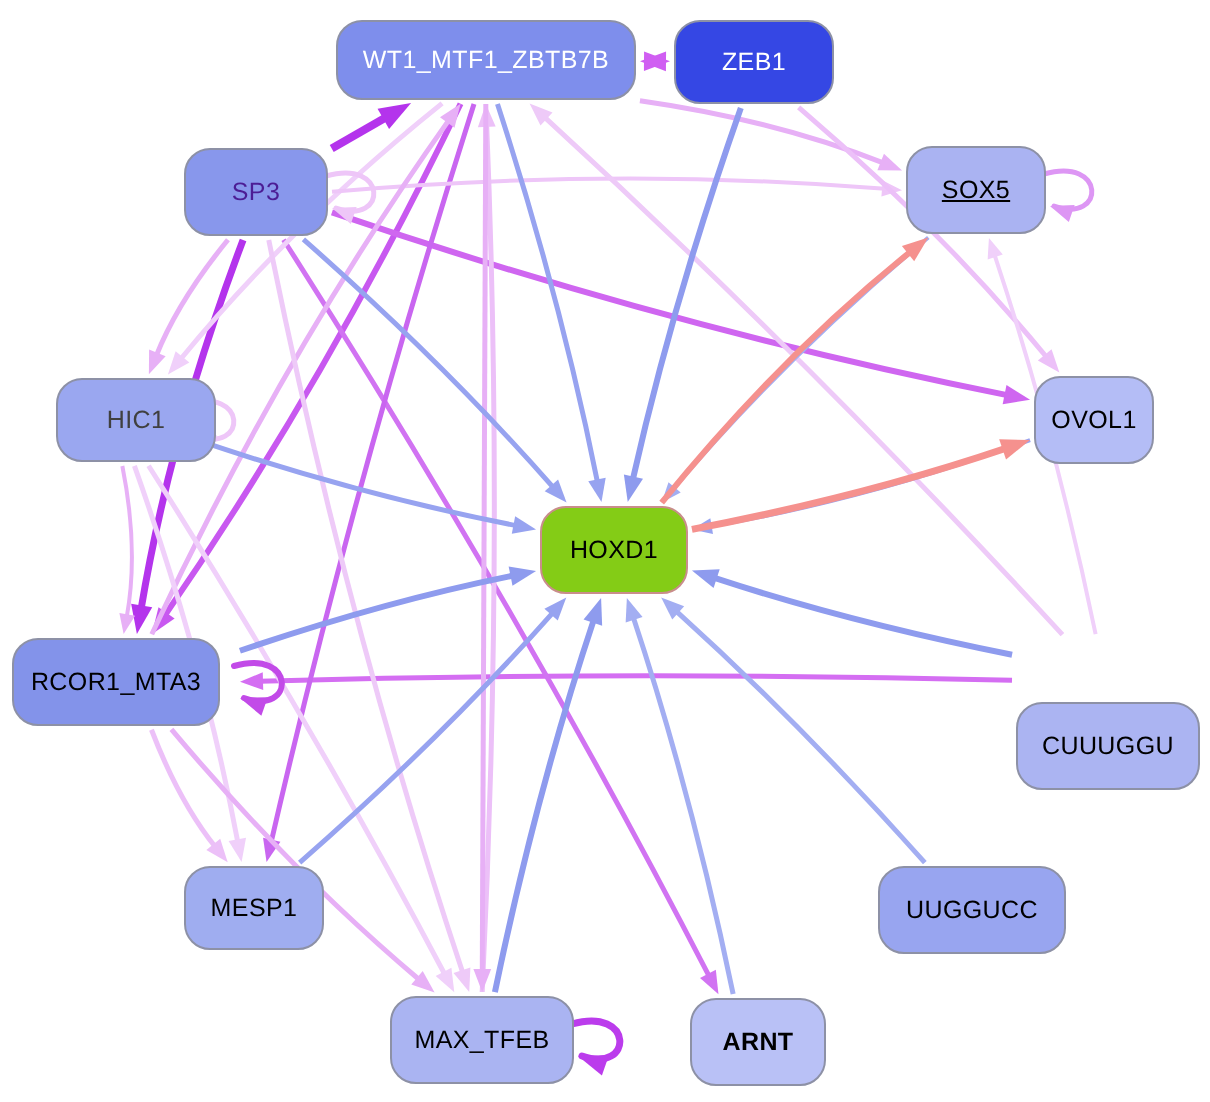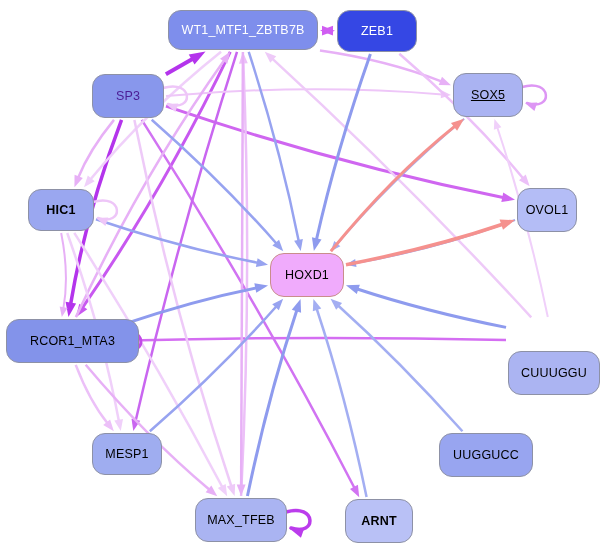"HIC1" div.node { color: #000000 -> #404040; font-weight: bold -> none; width: 66px -> 80px }
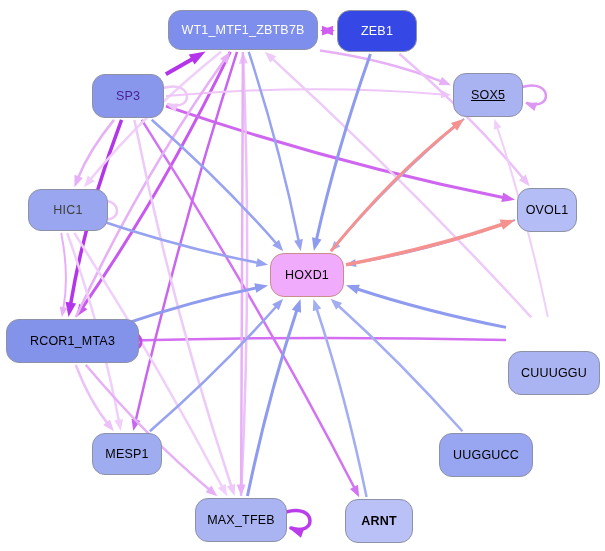"HOXD1" div.node { background: #f0abfc -> #84cc16; border-radius: 14px -> none }
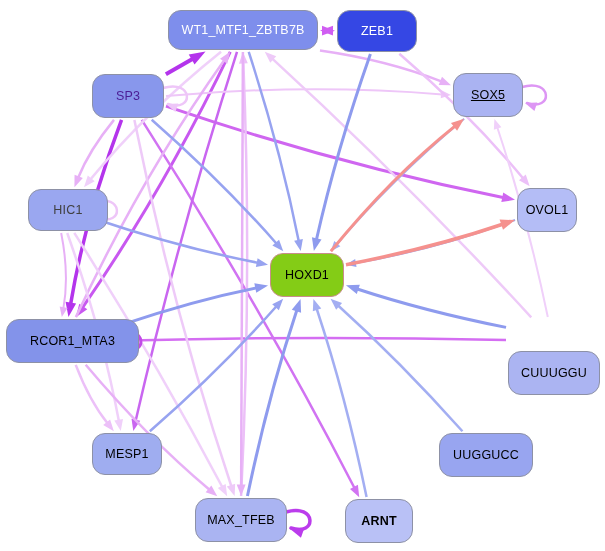"RCOR1_MTA3" div.node { width: 133px -> 104px }
